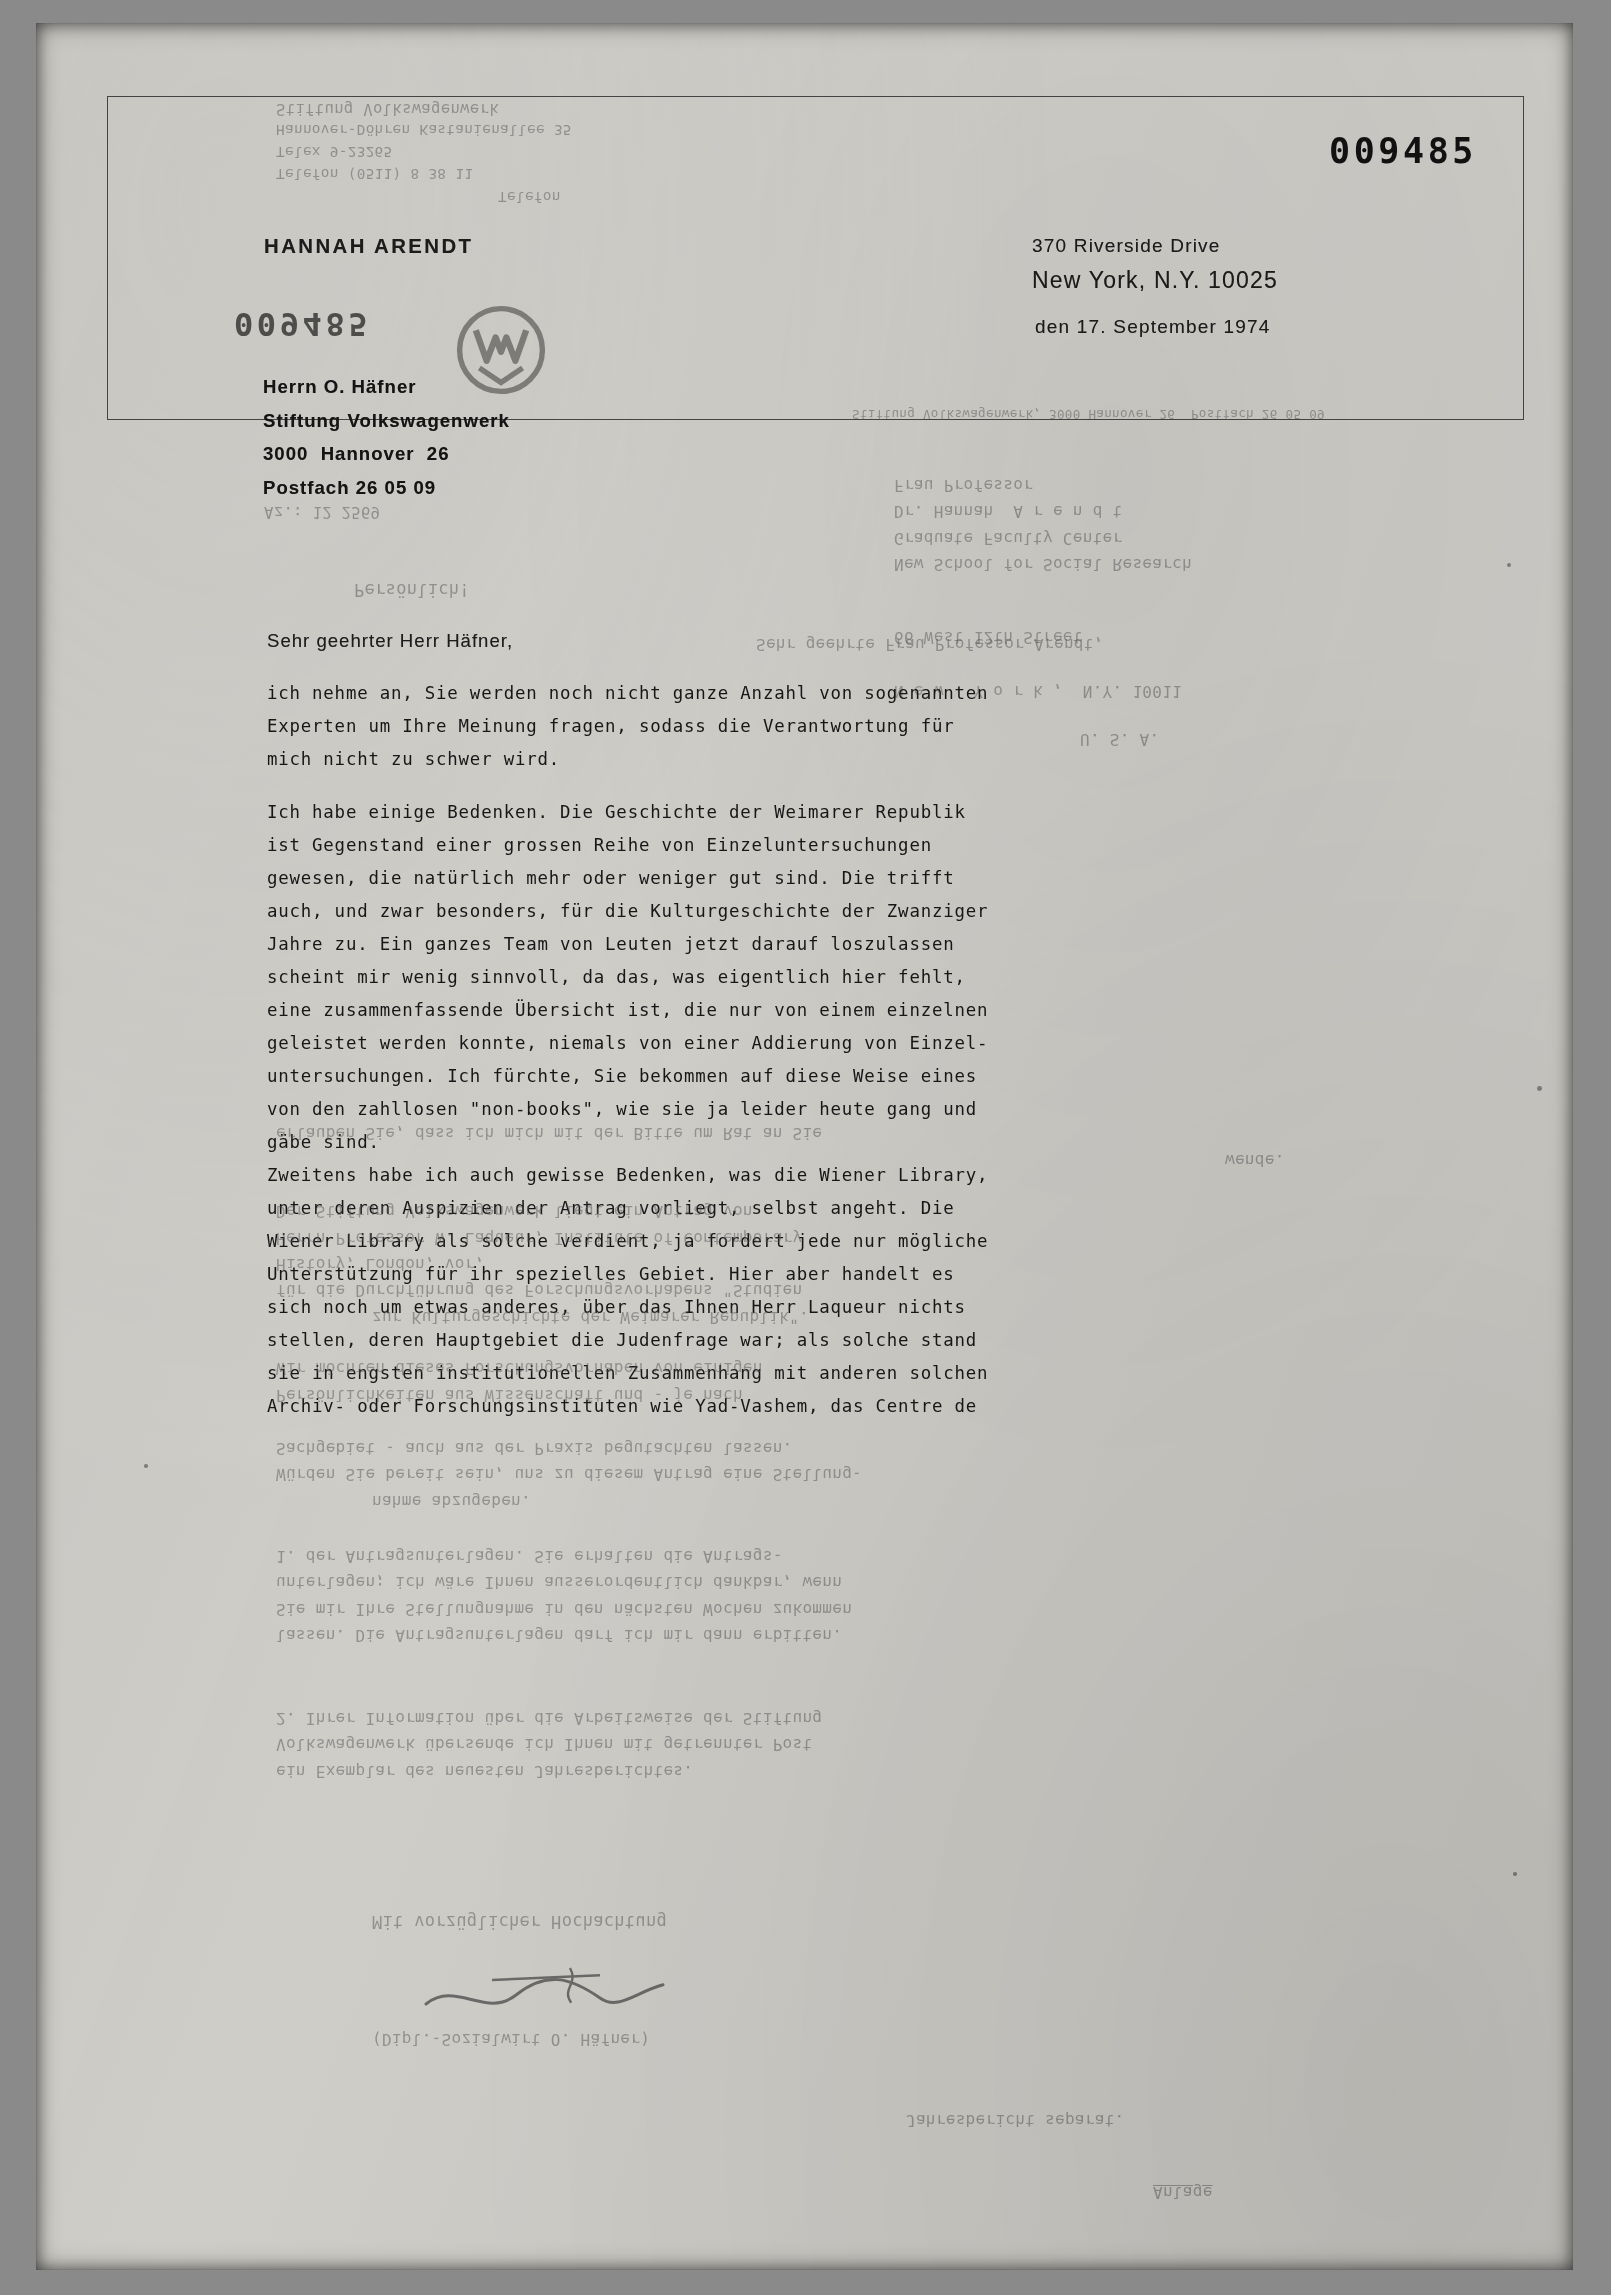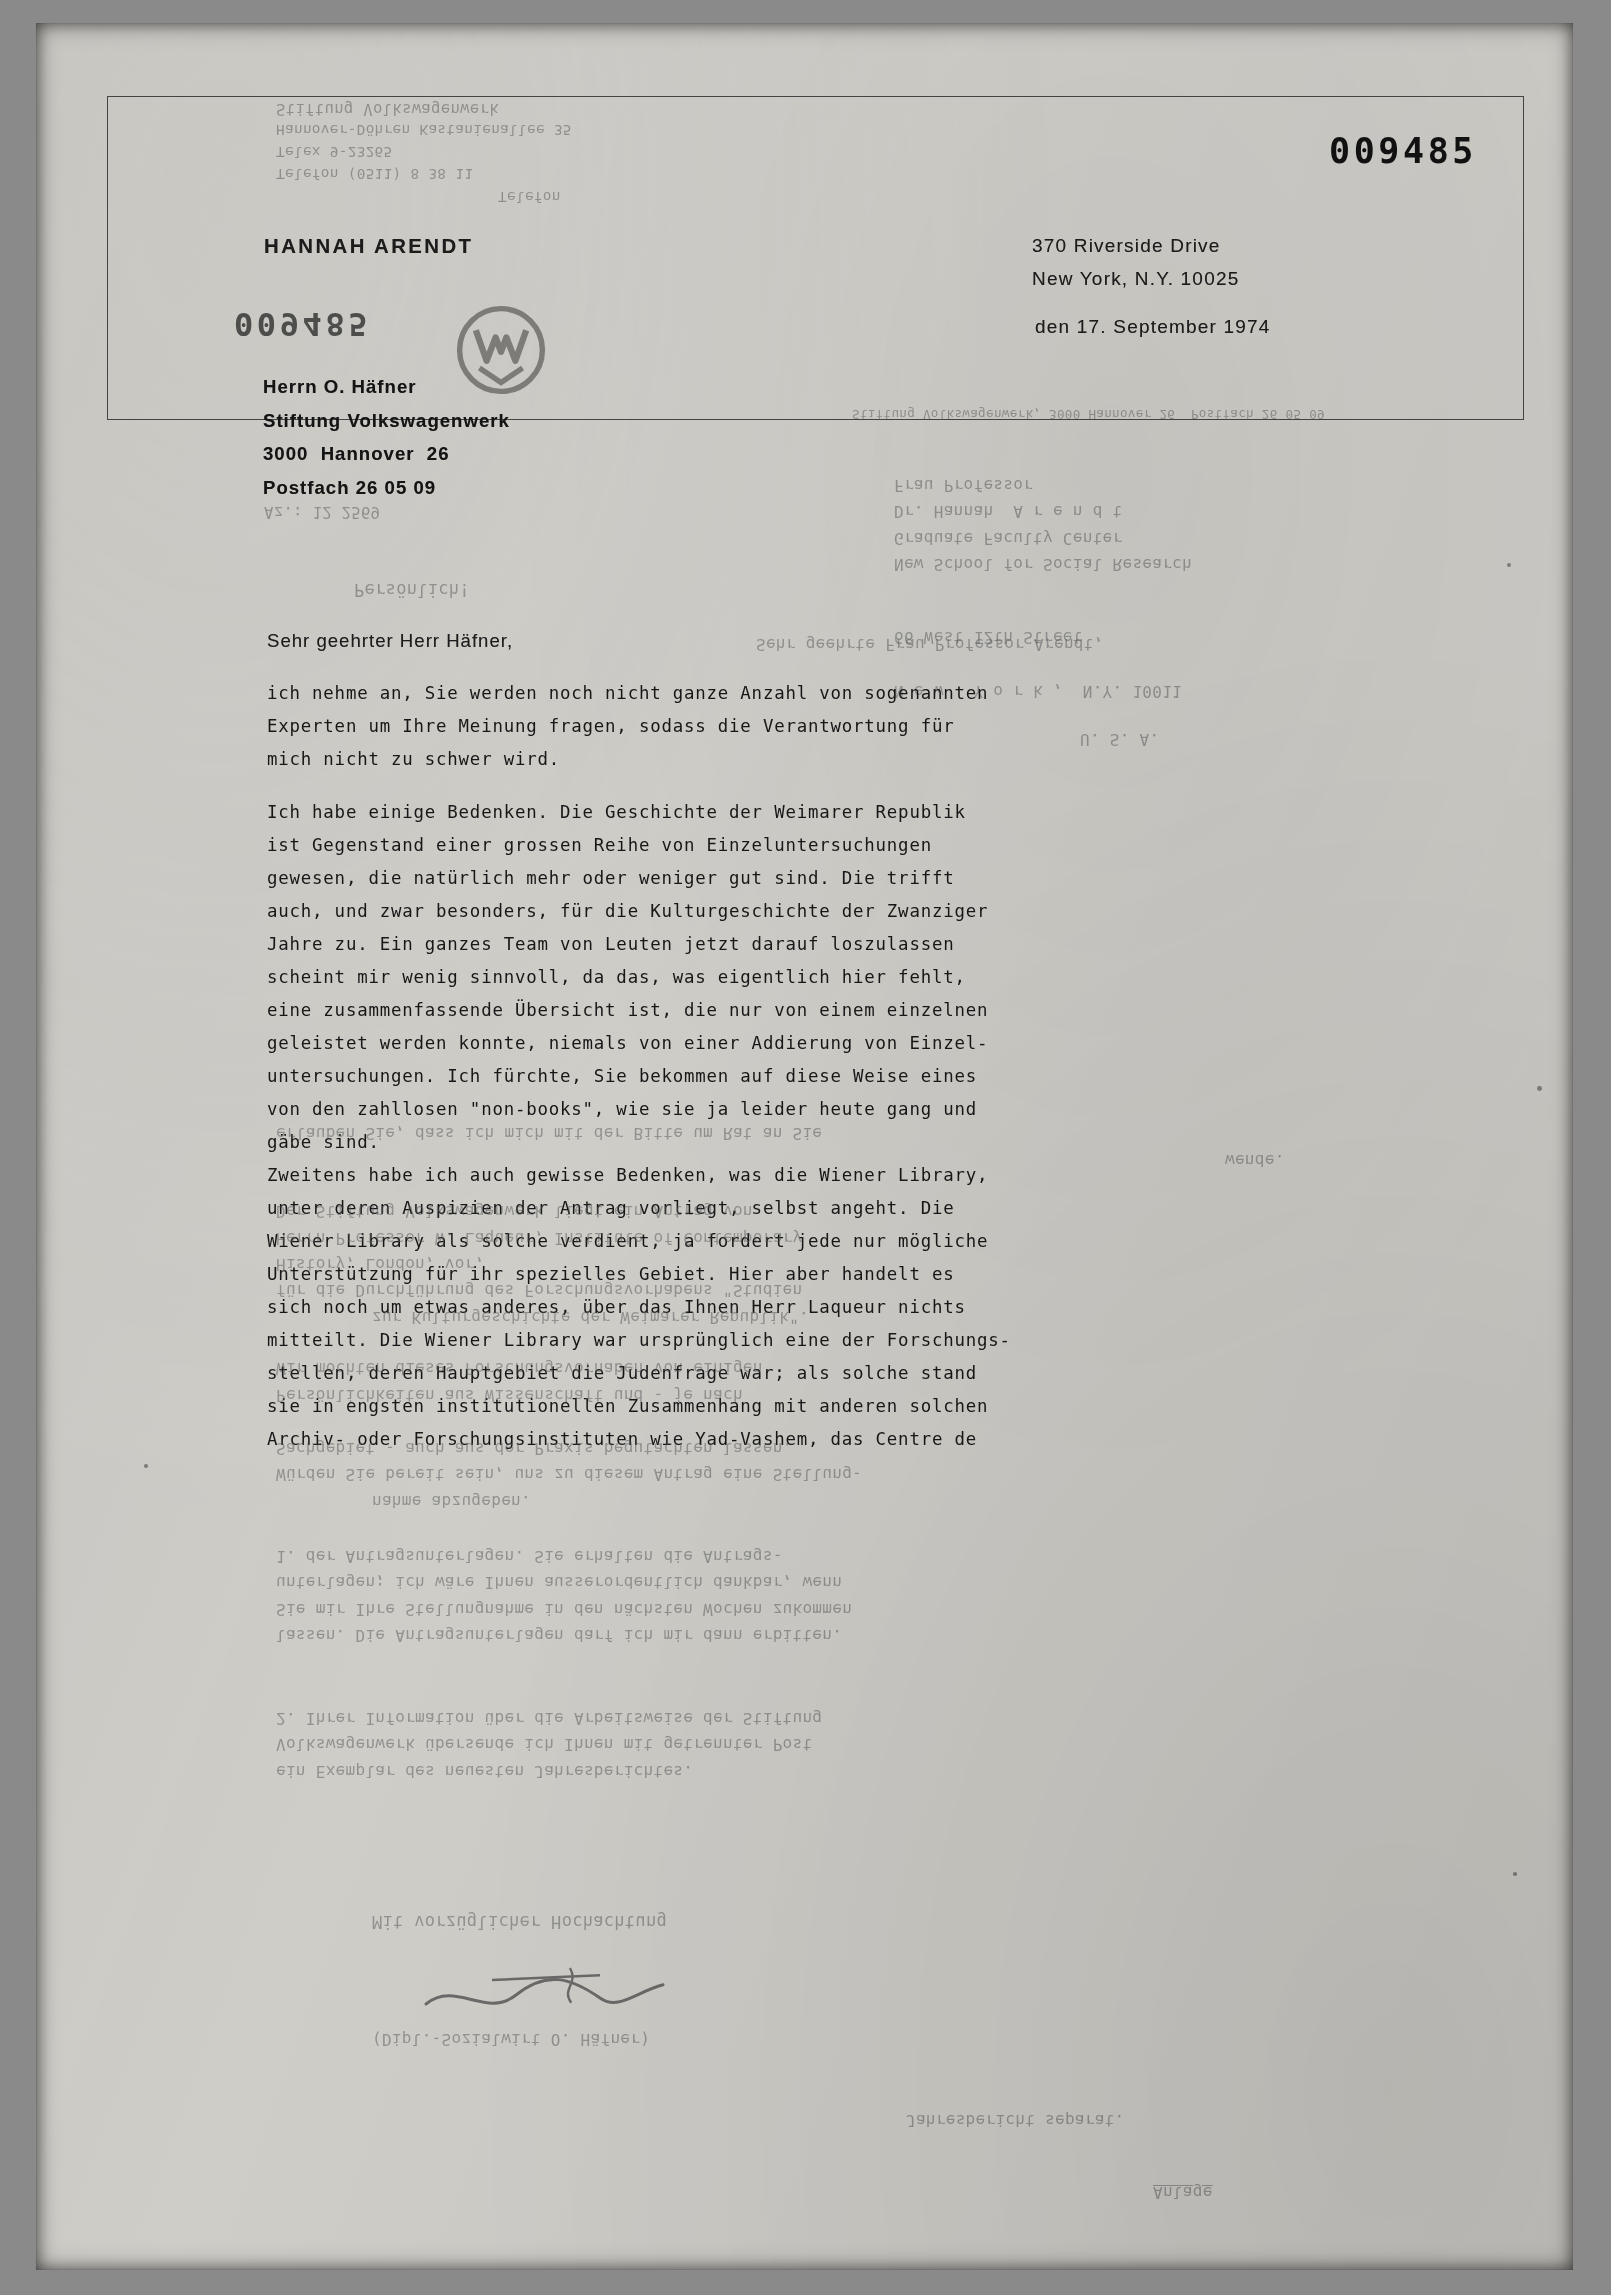"New York, N.Y. 10025" div.typed { font-size: 19px -> 23px }
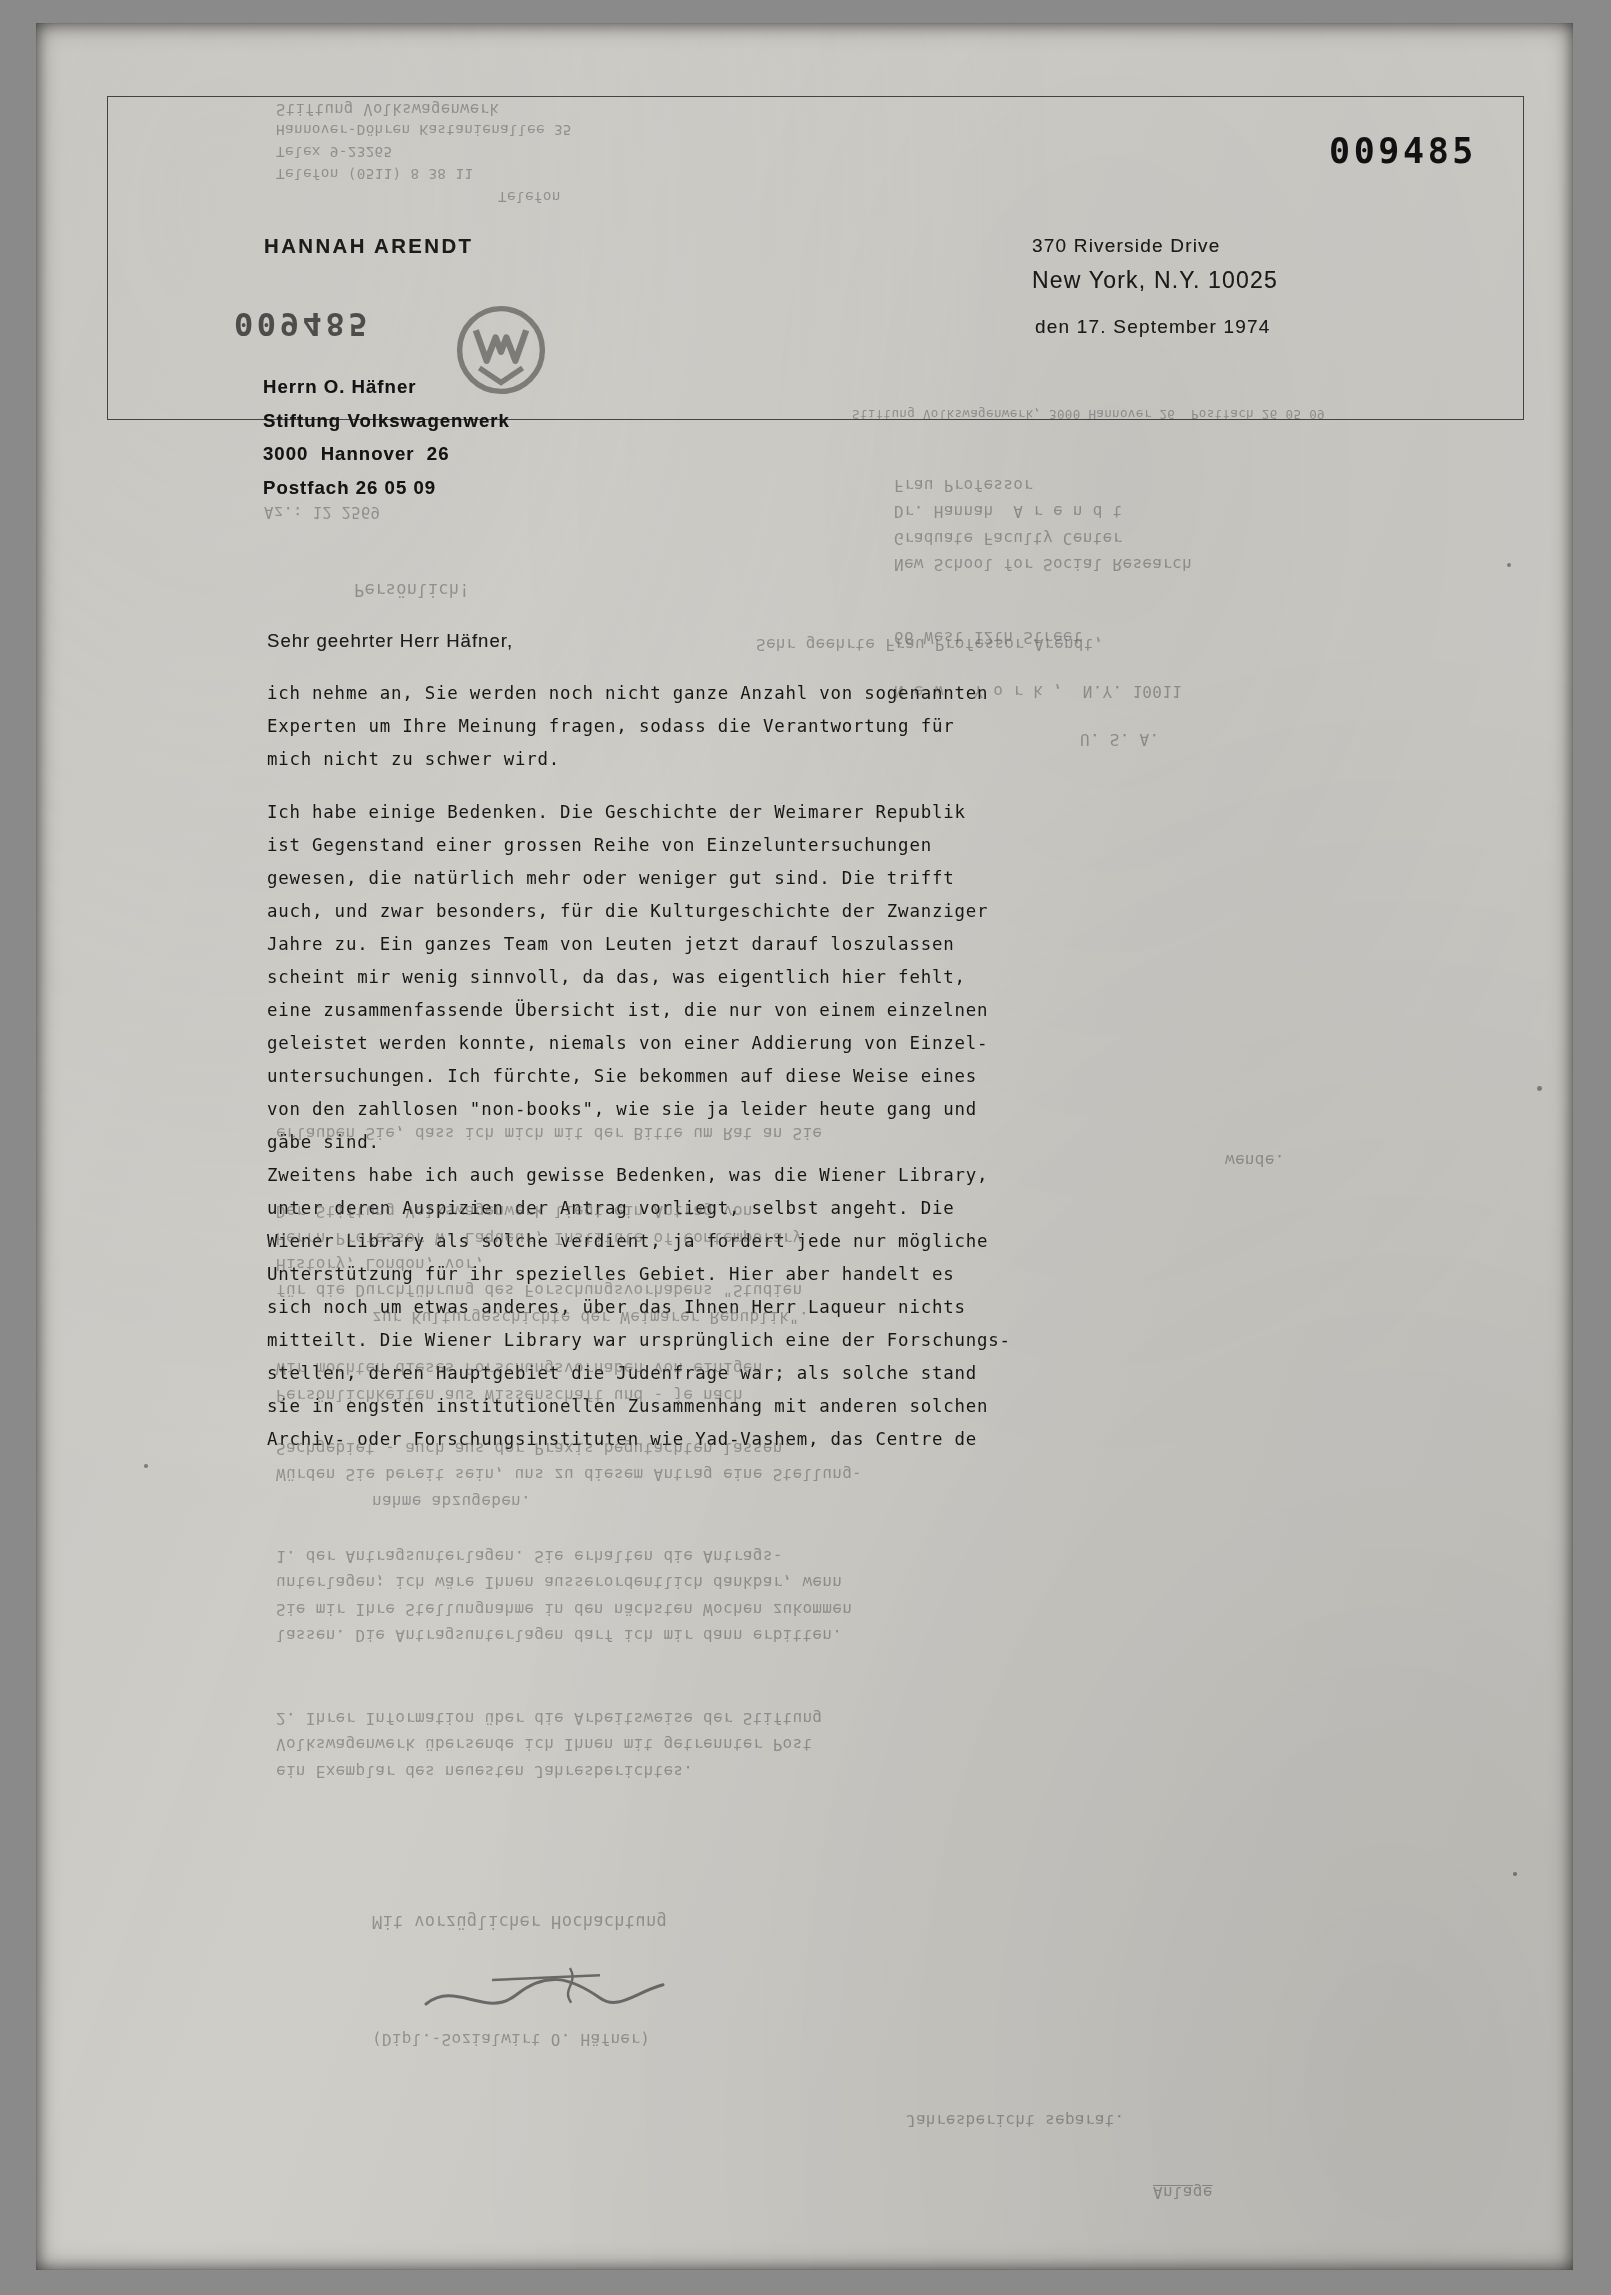"mitteilt. Die Wiener Library war" div.line { html: <div>mitteilt. Die Wiener Library war ursprünglich eine der Forschungs-</div> -> none }
